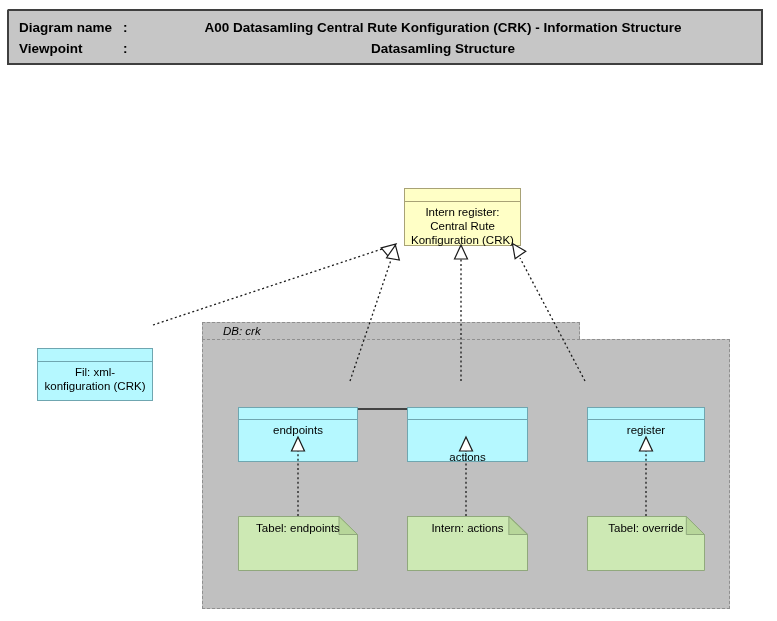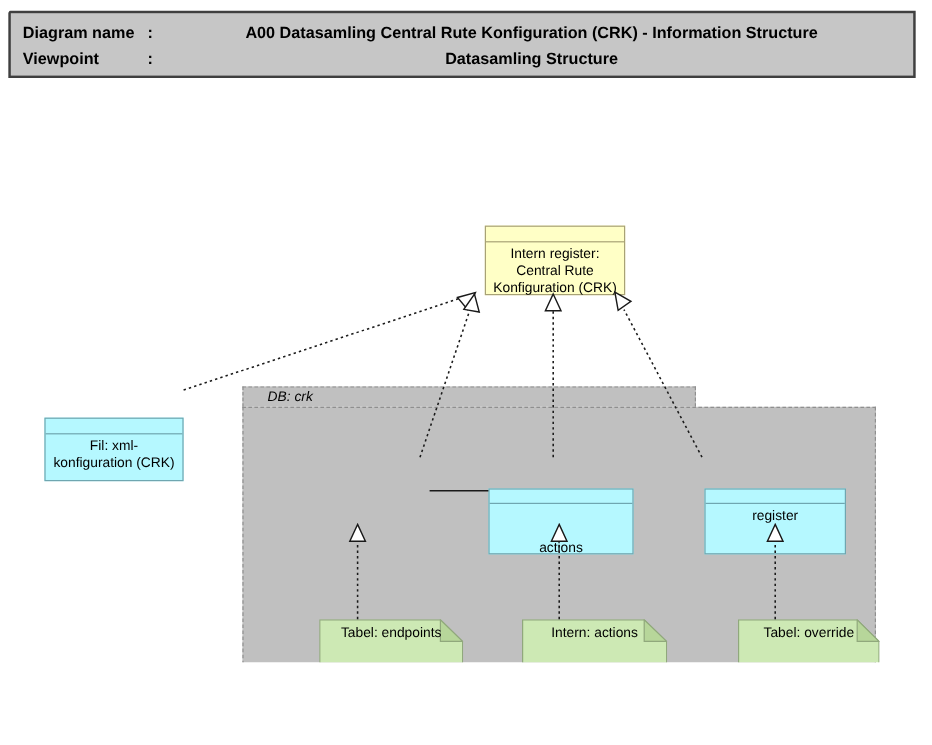"Diagram name" .canvas { height: 552px -> 621px }
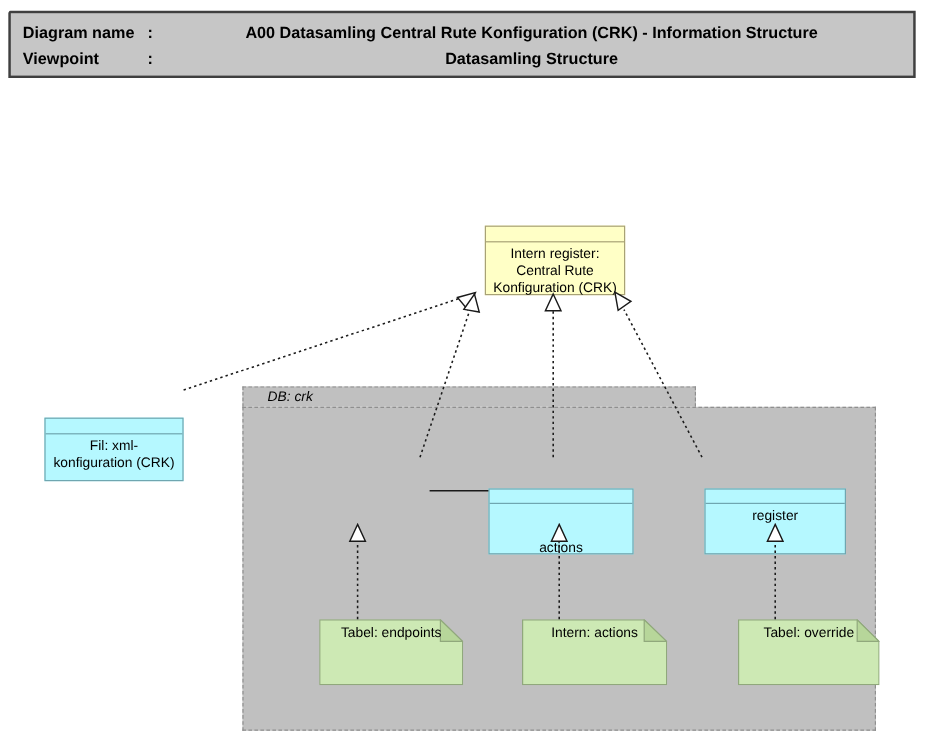"endpoints" div.dobj { html: none -> <div> <div></div> <div>endpoints</div> </div> }
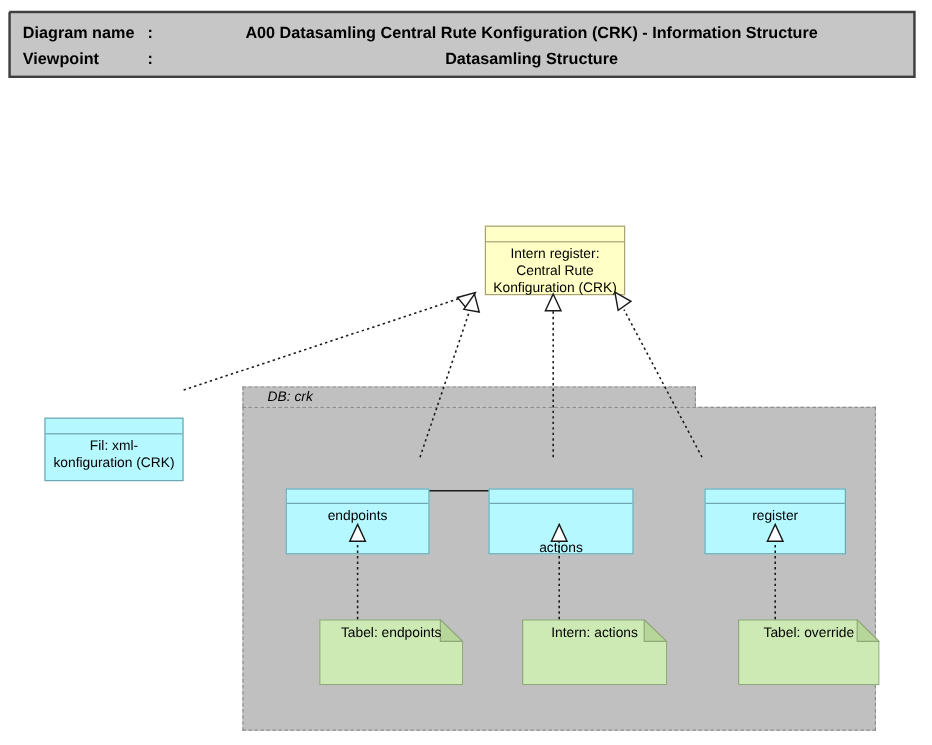"Tabel: endpoints" .note { margin-left: 28px -> none }
